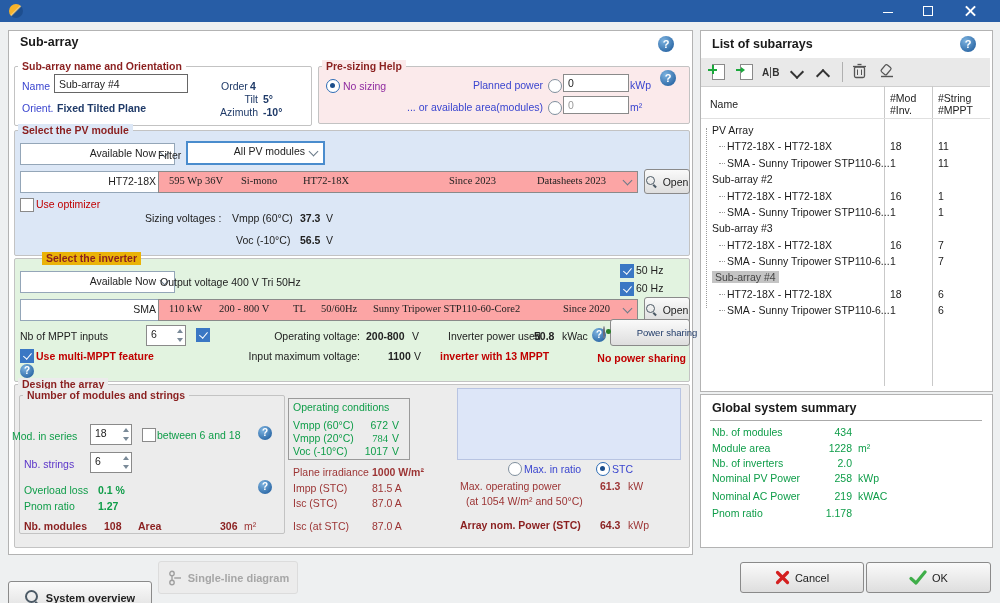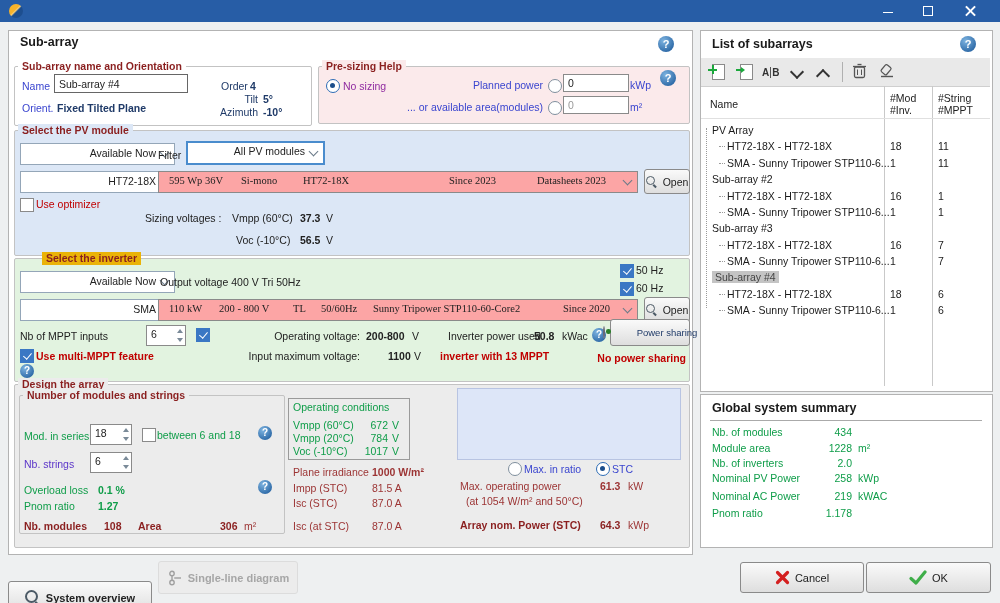"Mod. in series" div.lbl { left: 24px -> 12px }
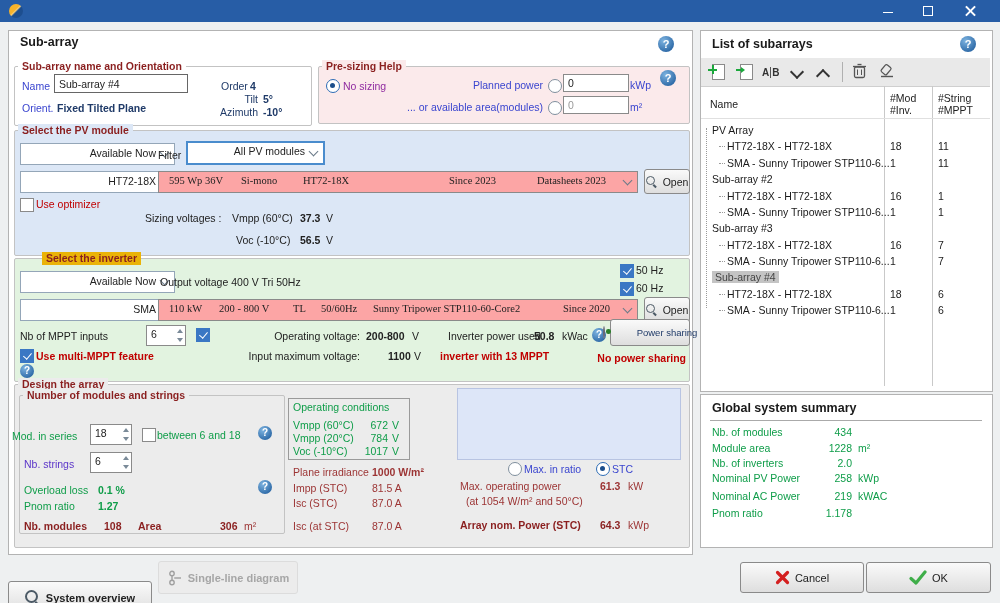"784" div.lbl { font-family: none -> Liberation Serif, serif }
